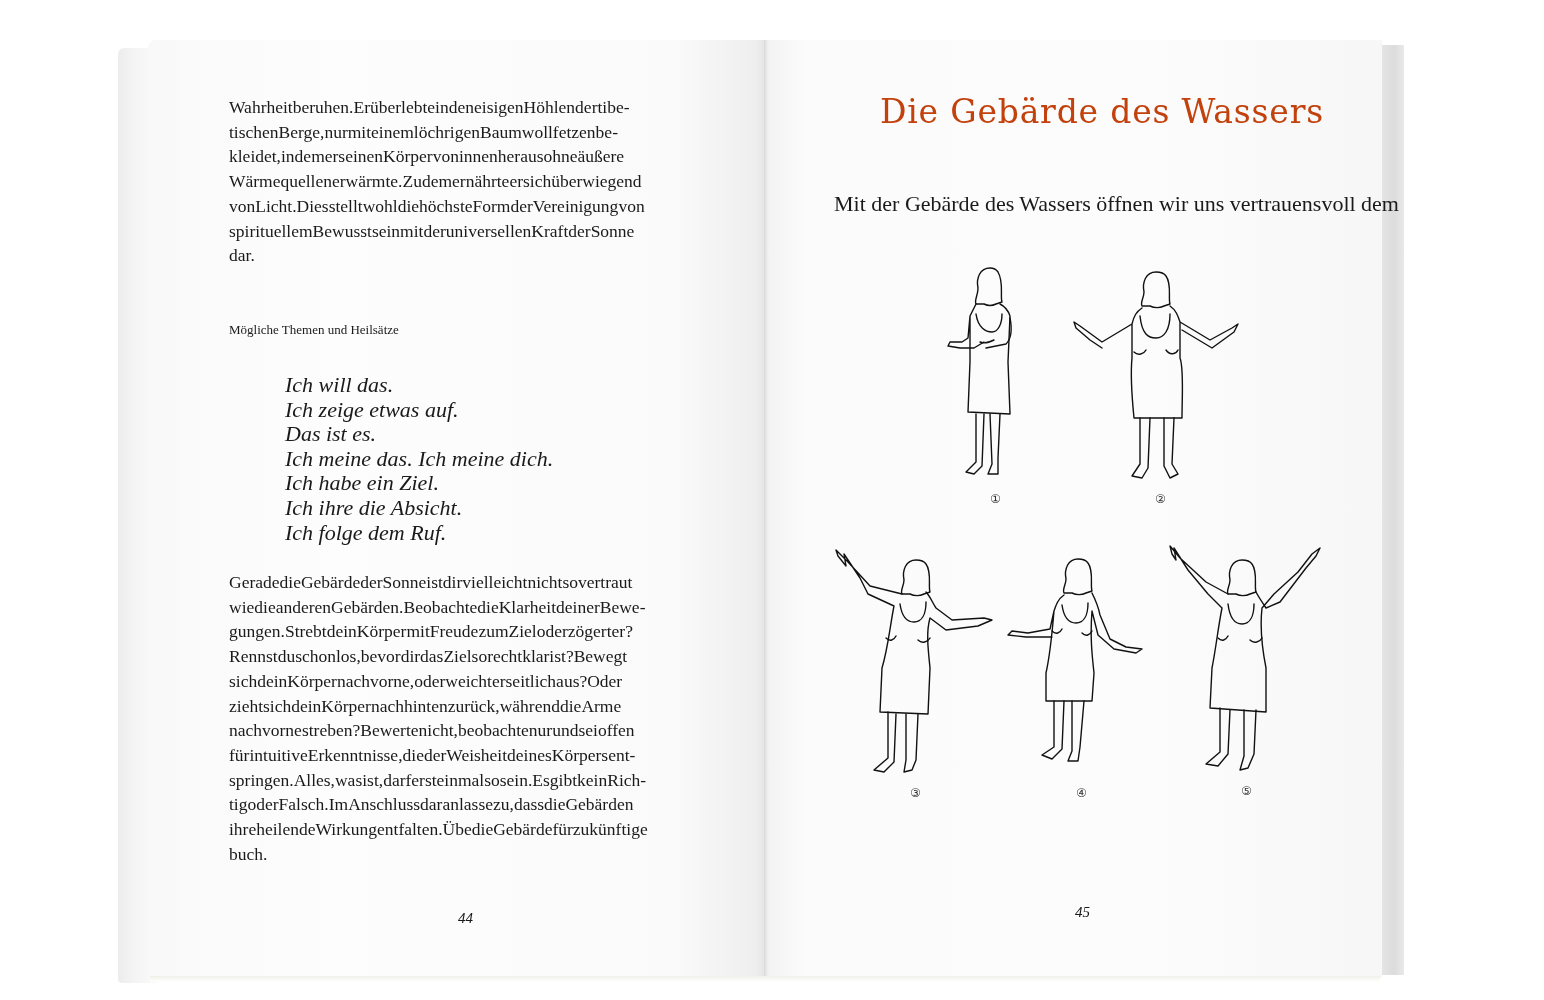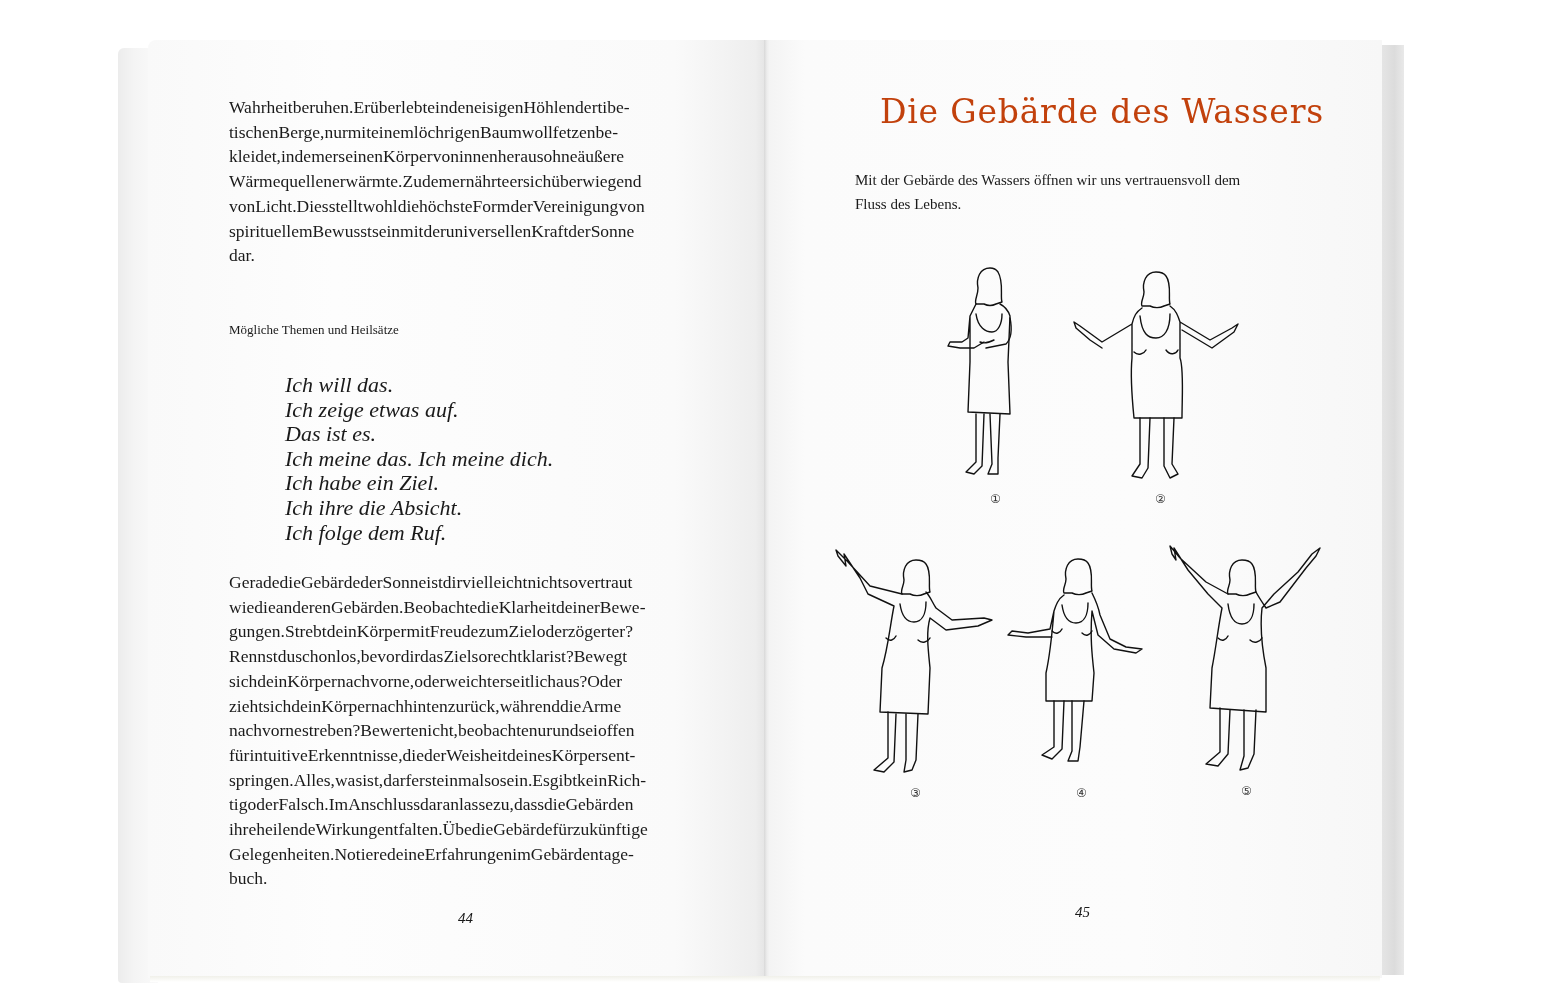"Mit der Gebärde des Wassers" #intro { font-size: 15px -> 22px; margin-left: 21px -> none; top: 168px -> 192px }
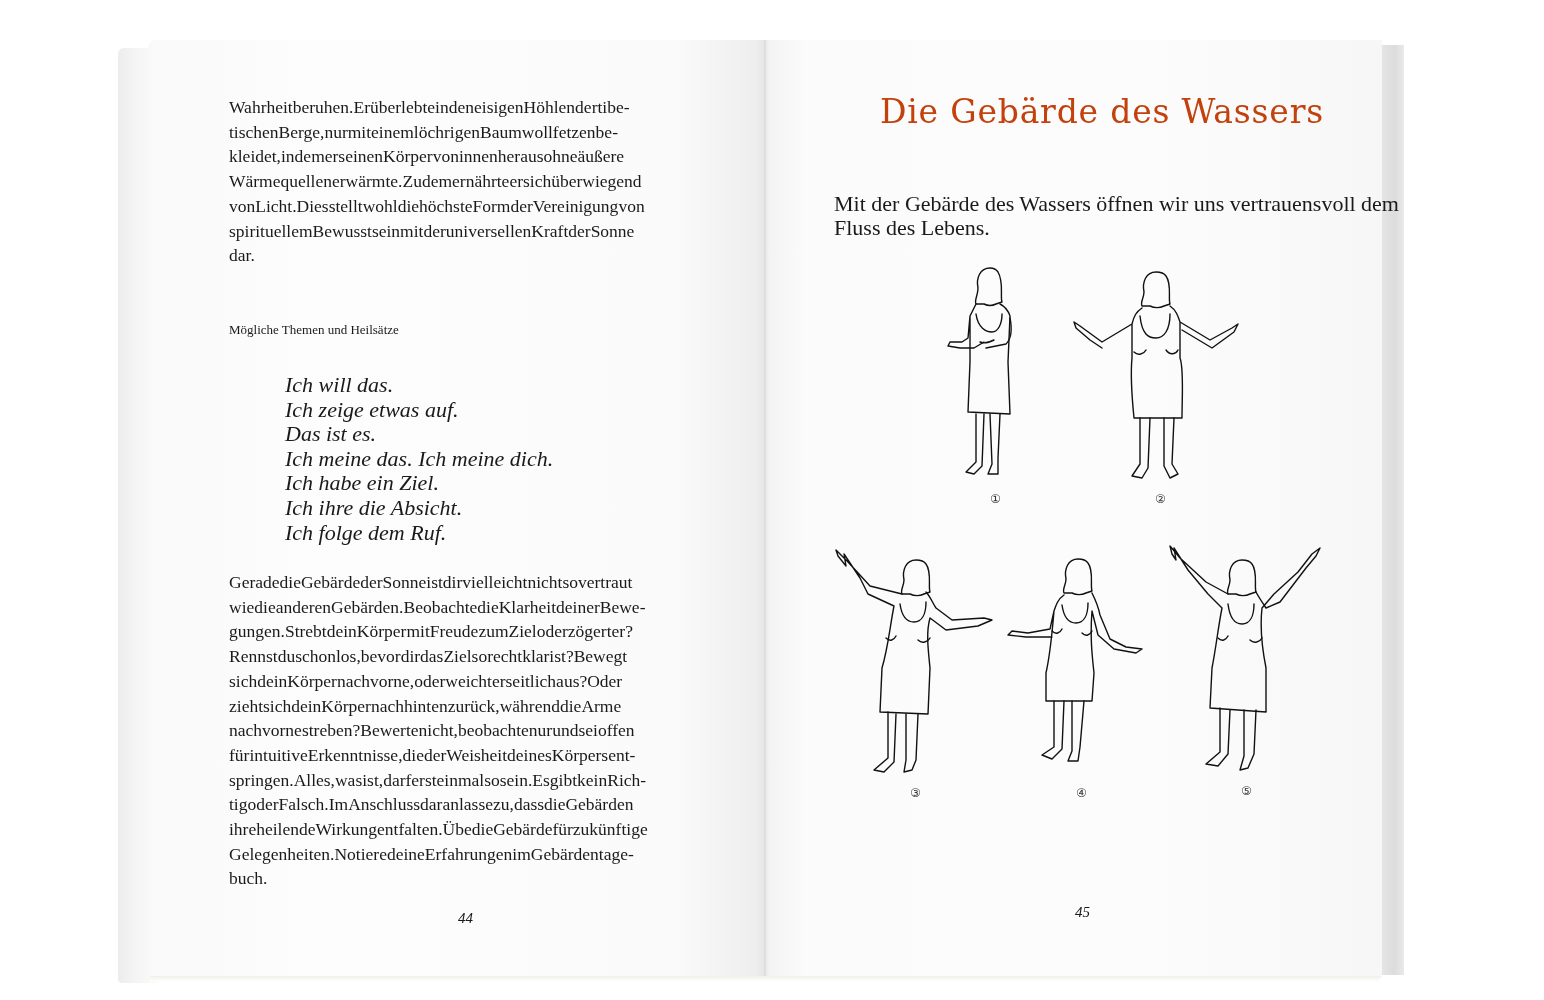"Fluss des Lebens." span.line { html: <span>Fluss des Lebens.</span> -> none }
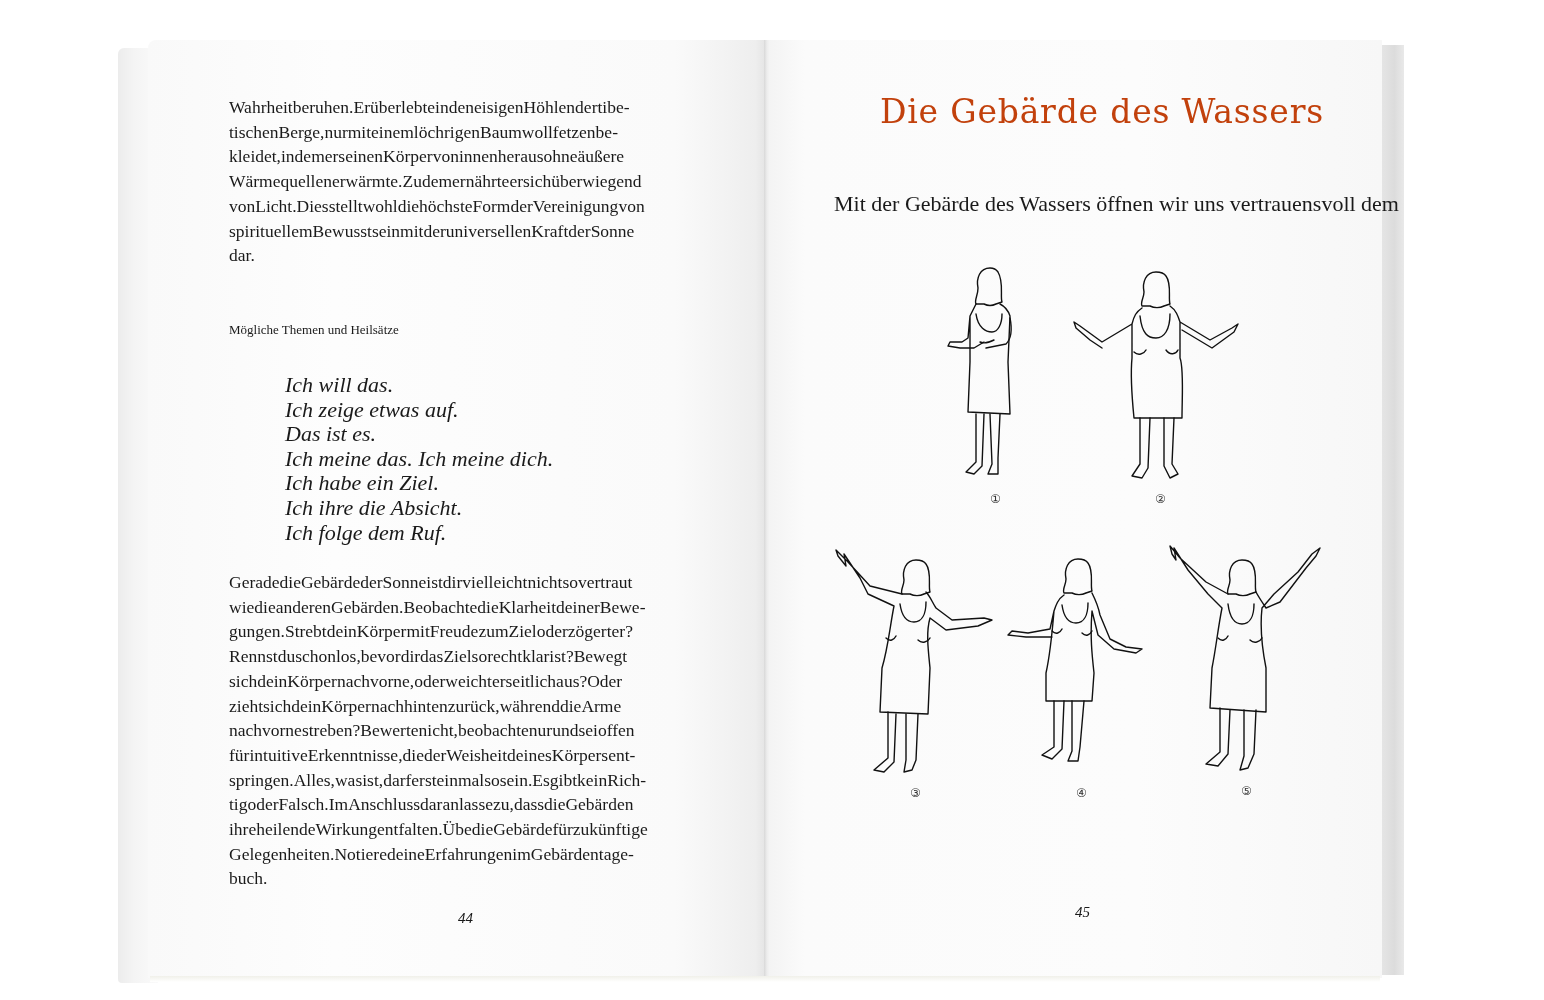"Gelegenheiten." div.justify-line { html: <div> <span>Gelegenheiten.</span> <span>Notiere</span> <span>deine</span> <span>Erfahrungen</span> <span>im</span> <span>Gebärdentage-</span> </div> -> none }
